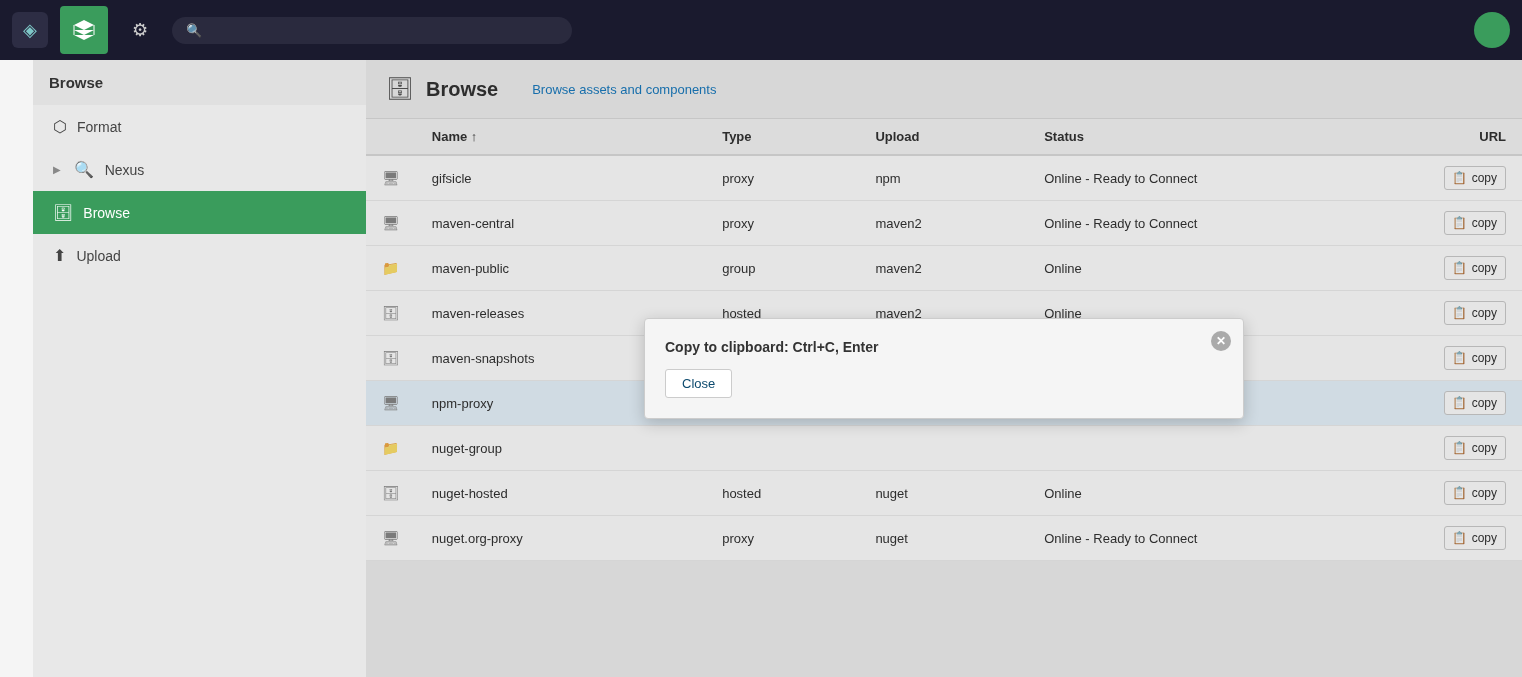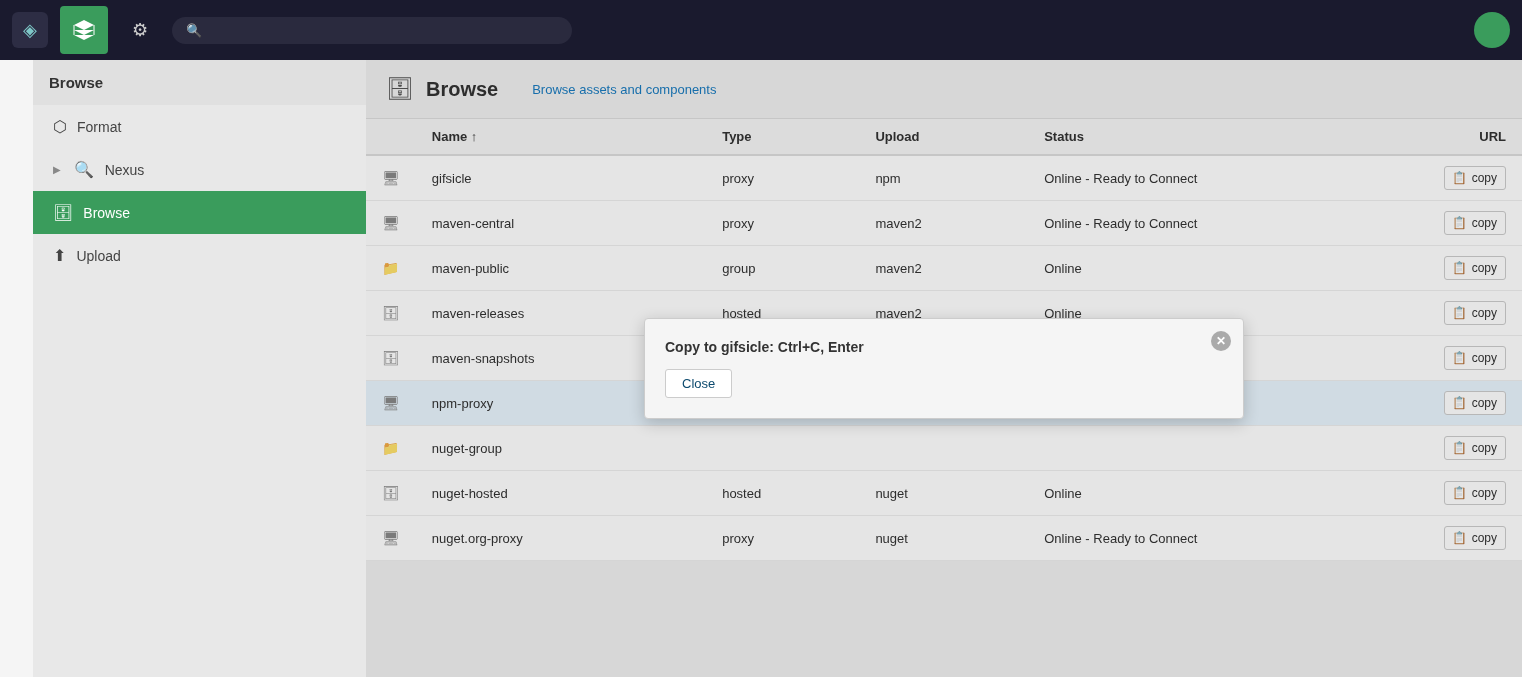"Copy to gifsicle: Ctrl+C, Enter" div.dialog-title { text: gifsicle -> clipboard }
